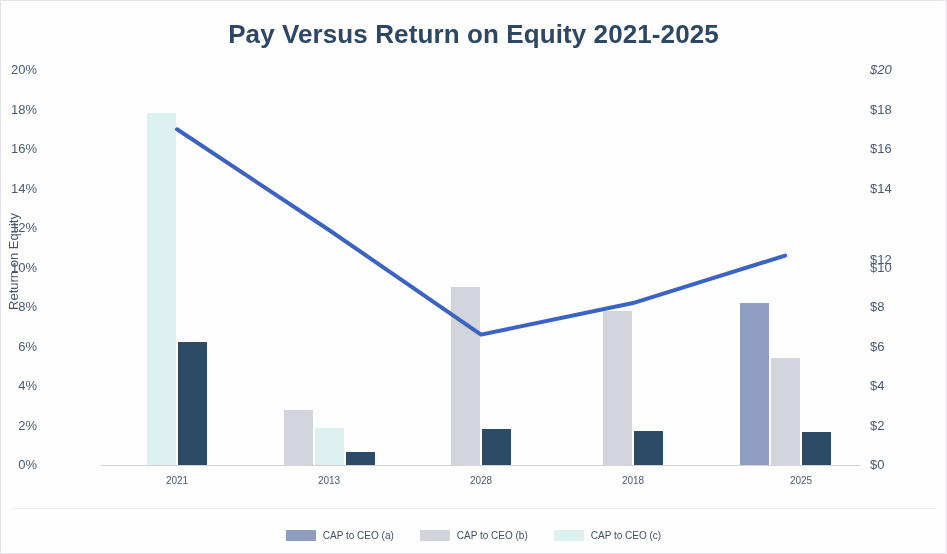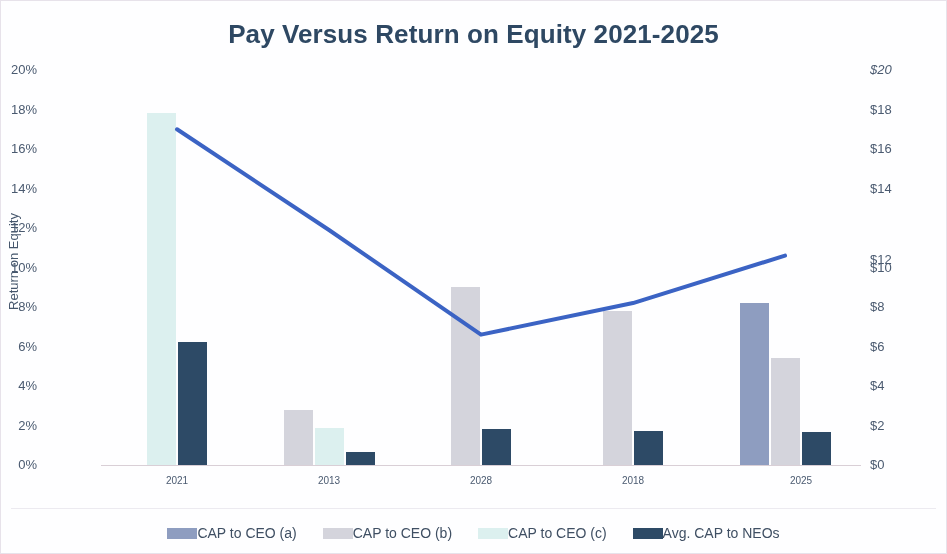"CAP to CEO (a)" .legend-item { font-size: 14px -> 10px; gap: none -> 7px }
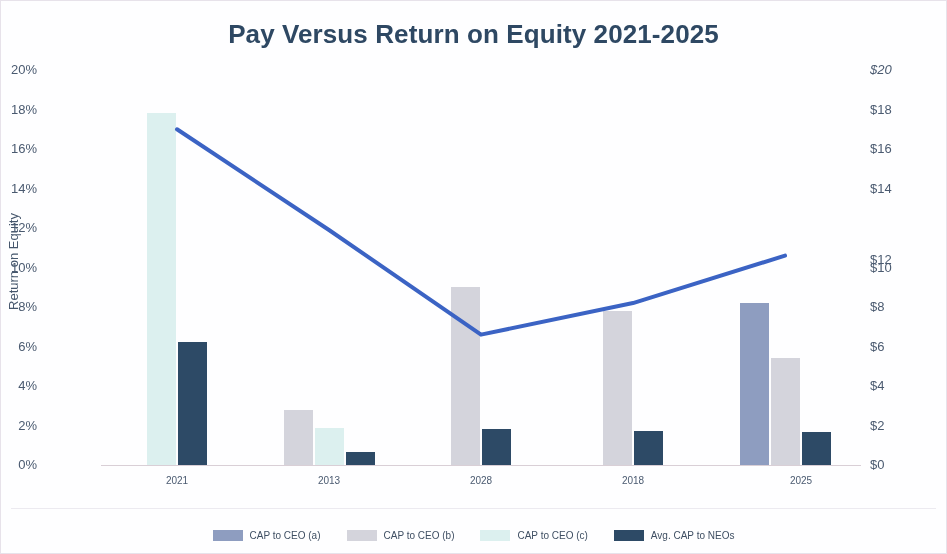"Avg. CAP to NEOs" div.legend-item { html: <div> <span></span> <span>Avg. CAP to NEOs</span> </div> -> none }
